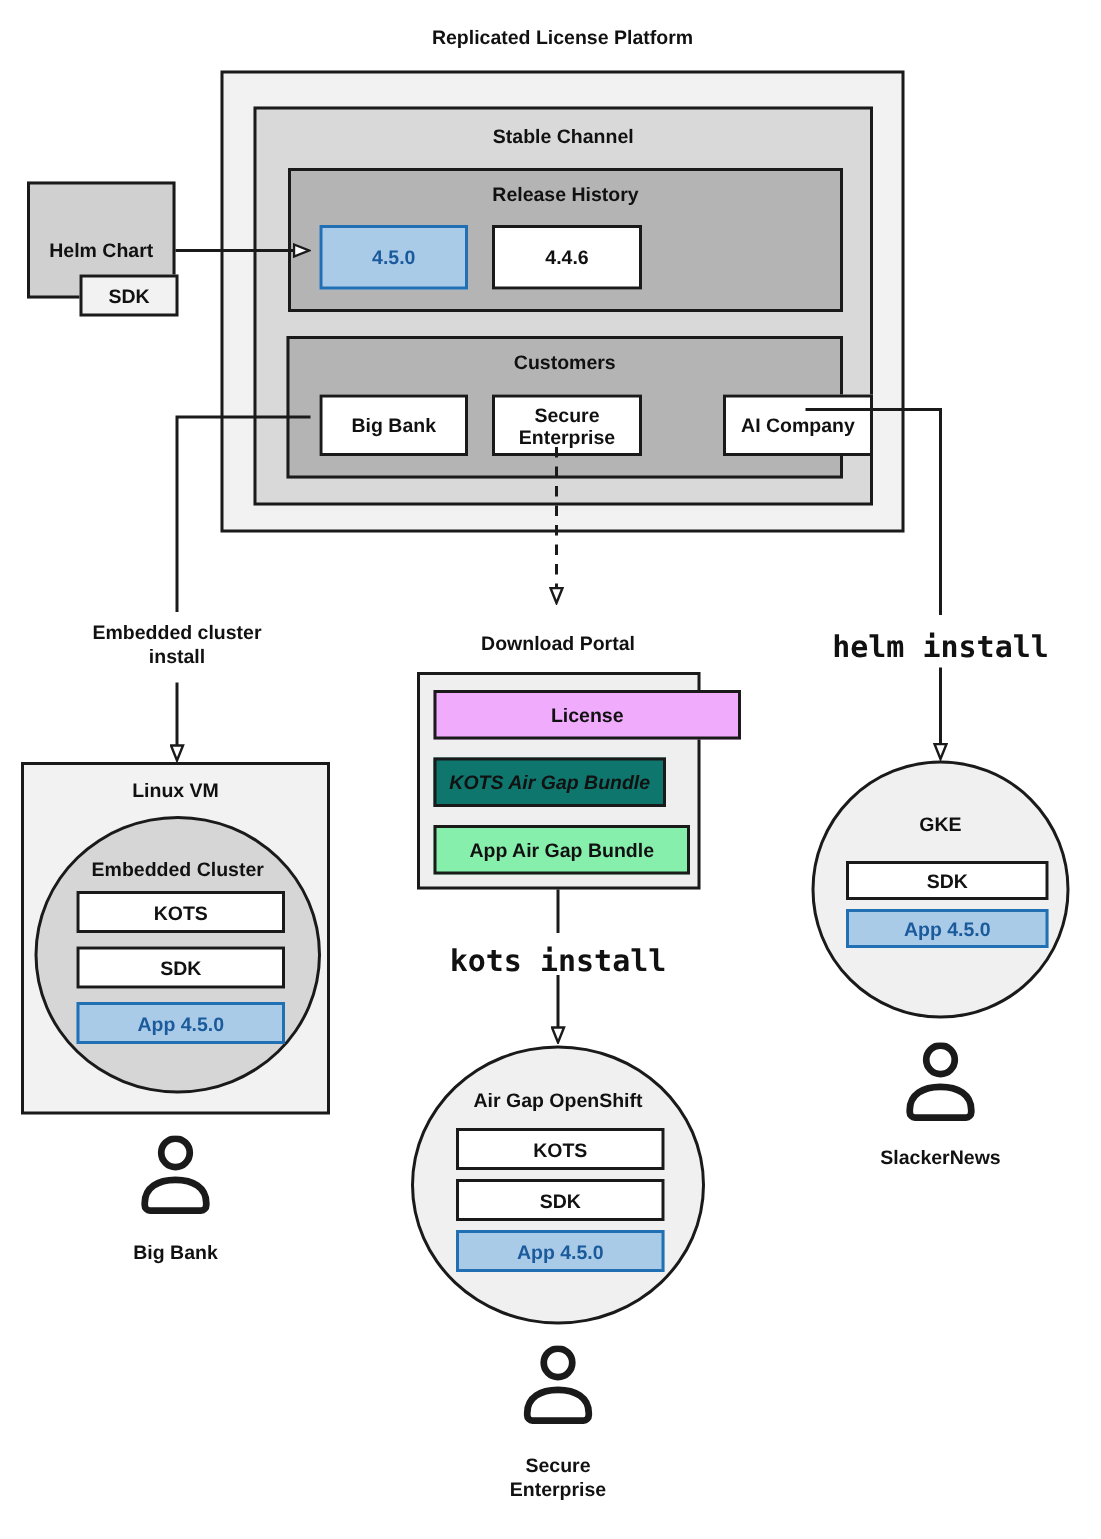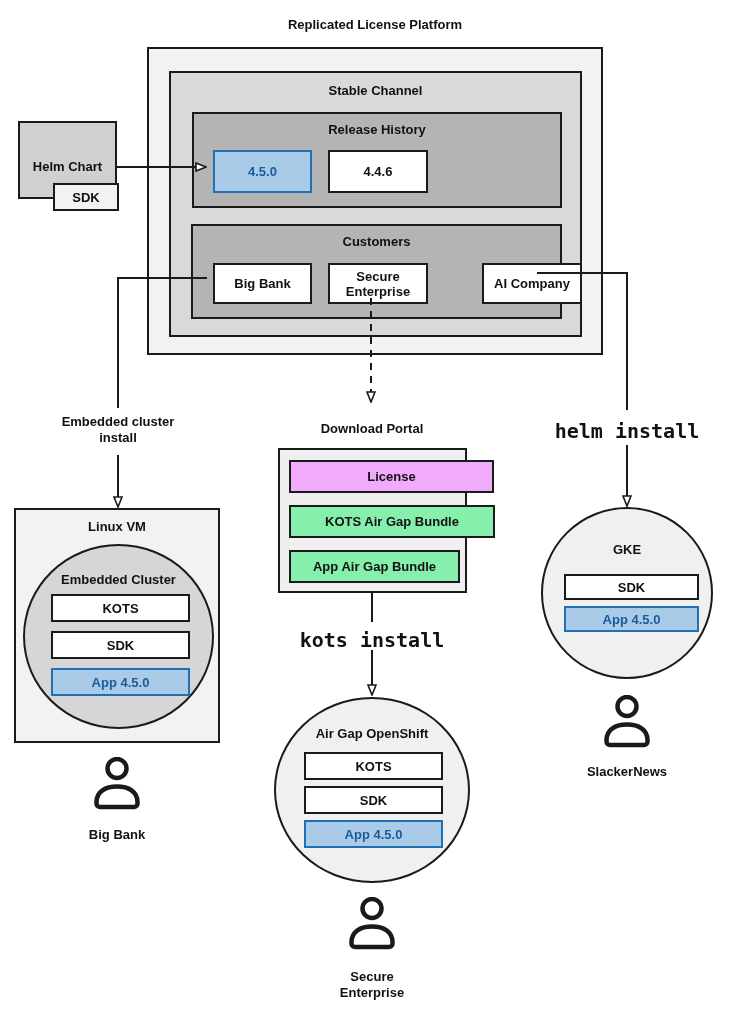"KOTS Air Gap Bundle" div.abs { background: #86efac -> #0f766e; font-style: none -> italic; width: 206px -> 155px }
